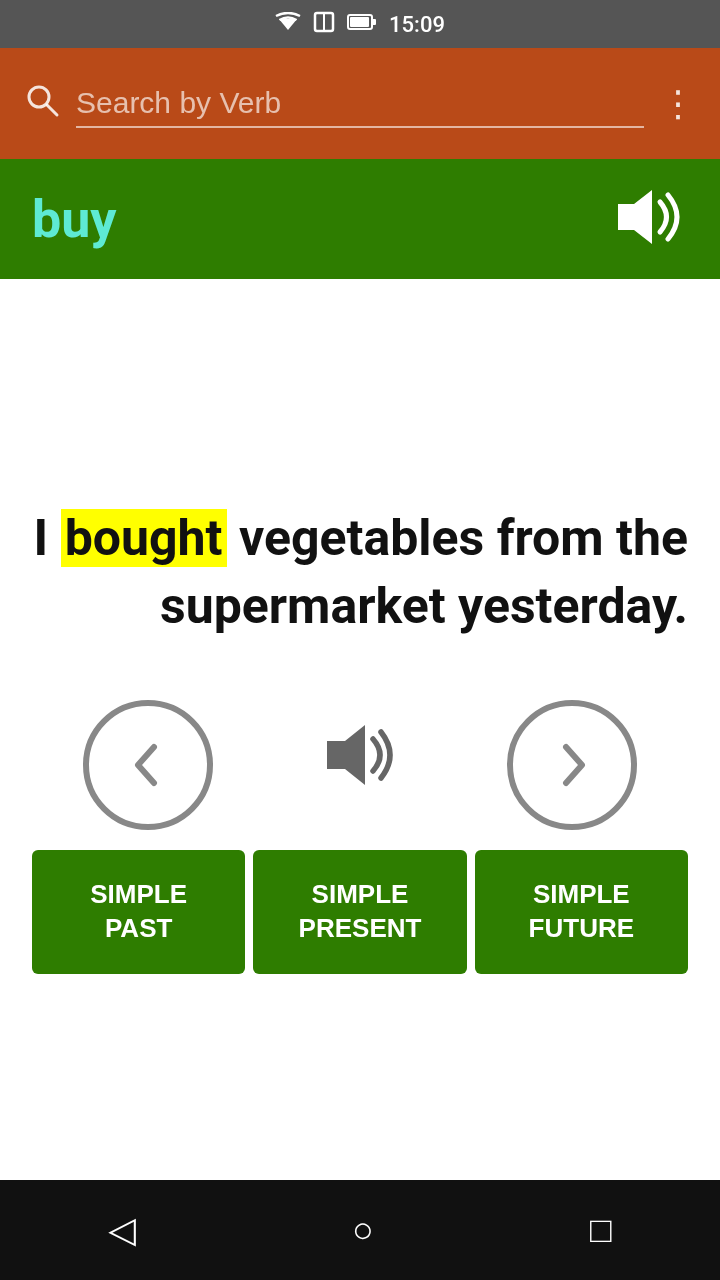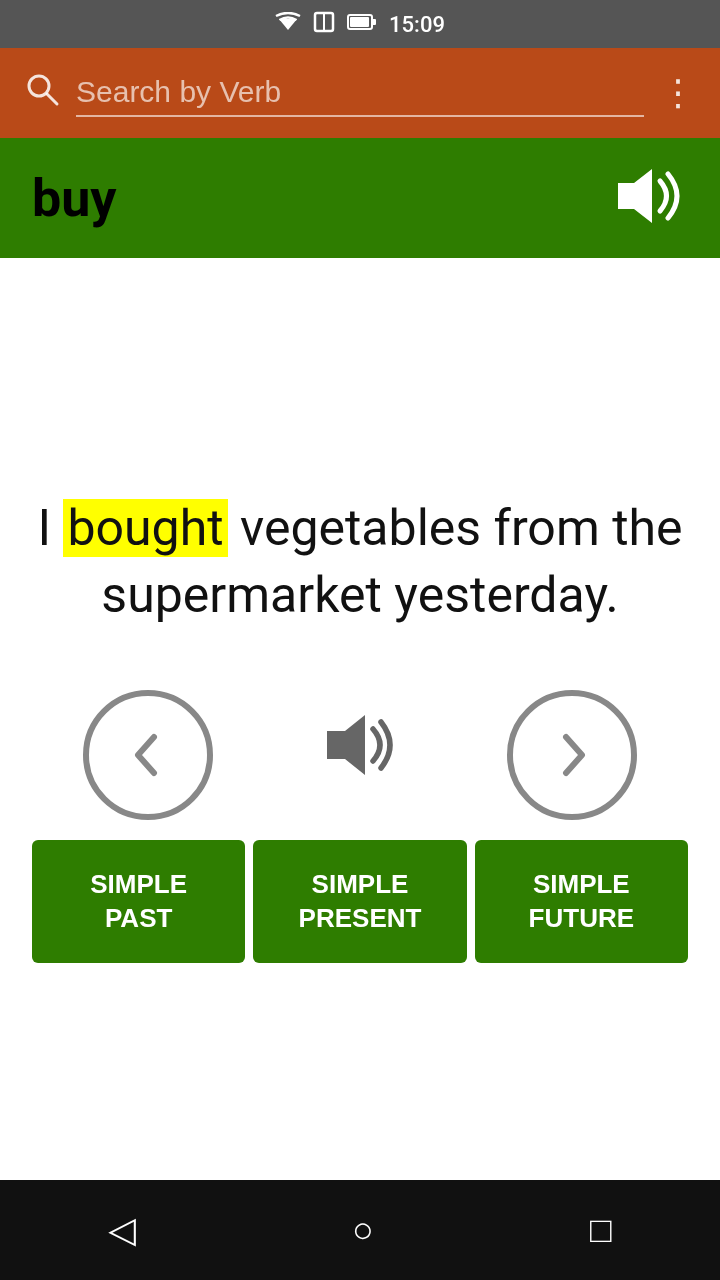"Search by Verb" #search-bar { height: 90px -> 111px }
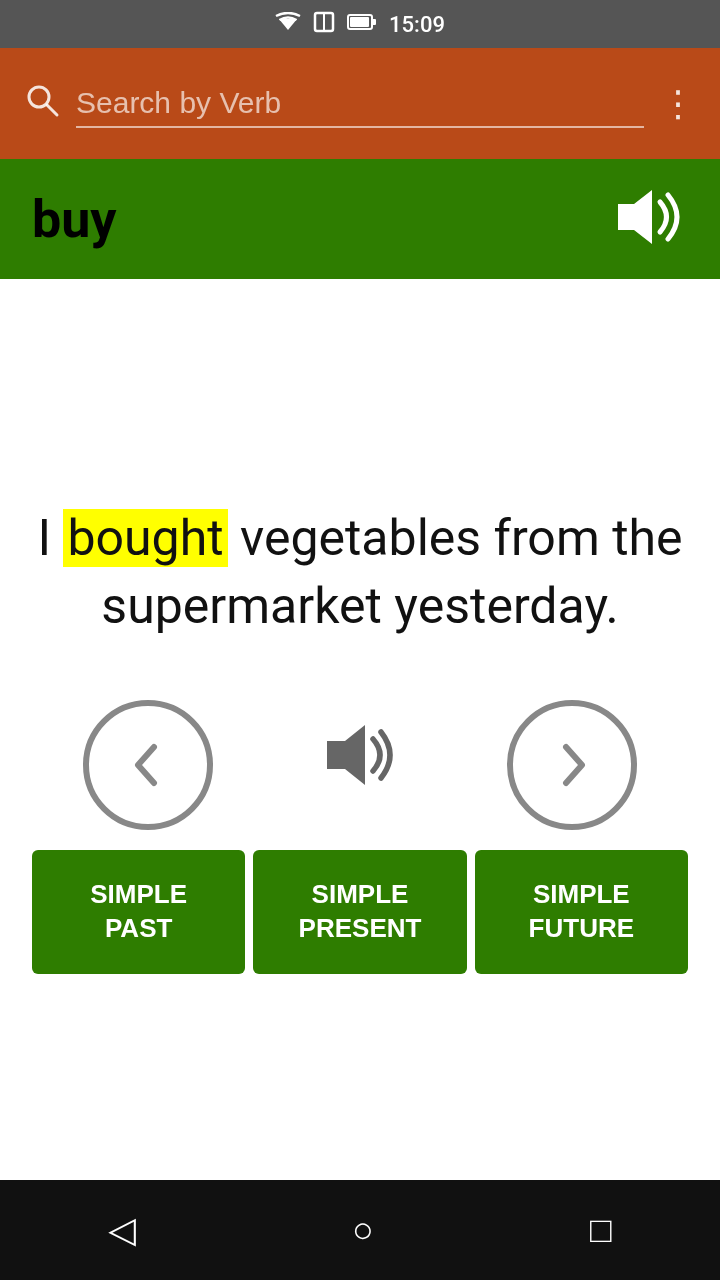"buy" #verb-title { color: #000000 -> #5eead4 }
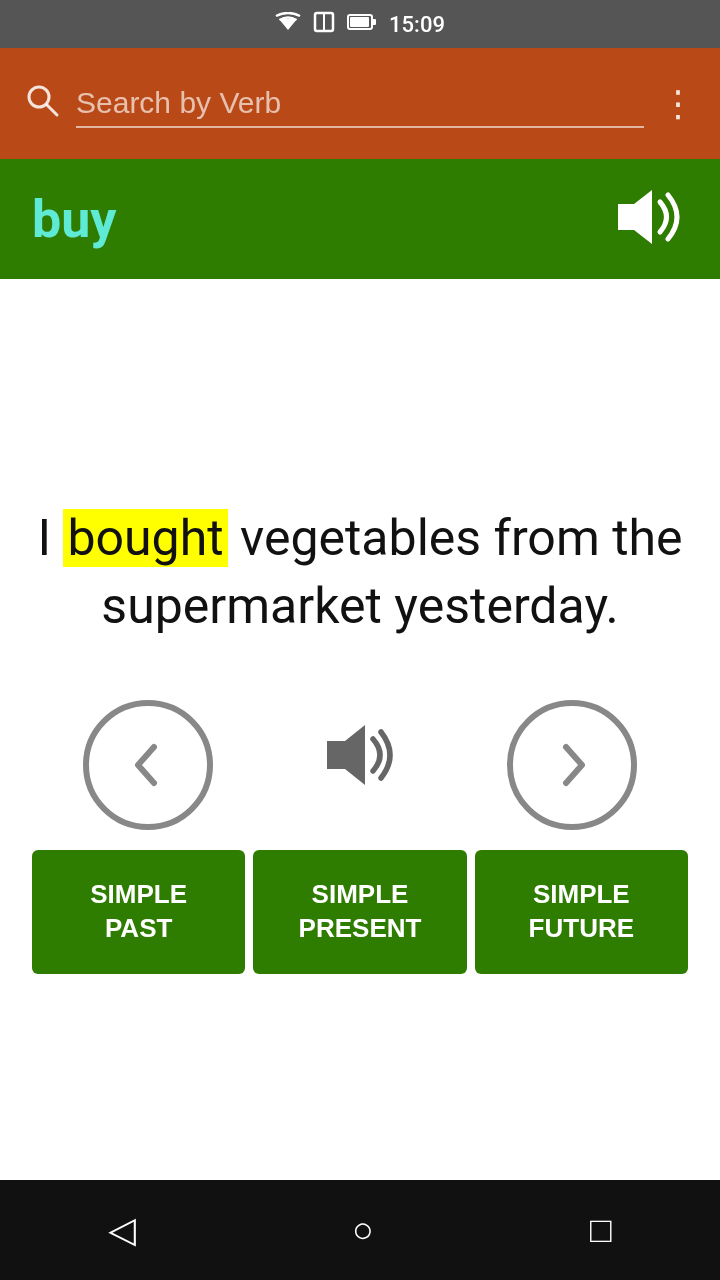"I bought vegetables from the" #sentence-container { font-weight: none -> bold; text-align: center -> right }
